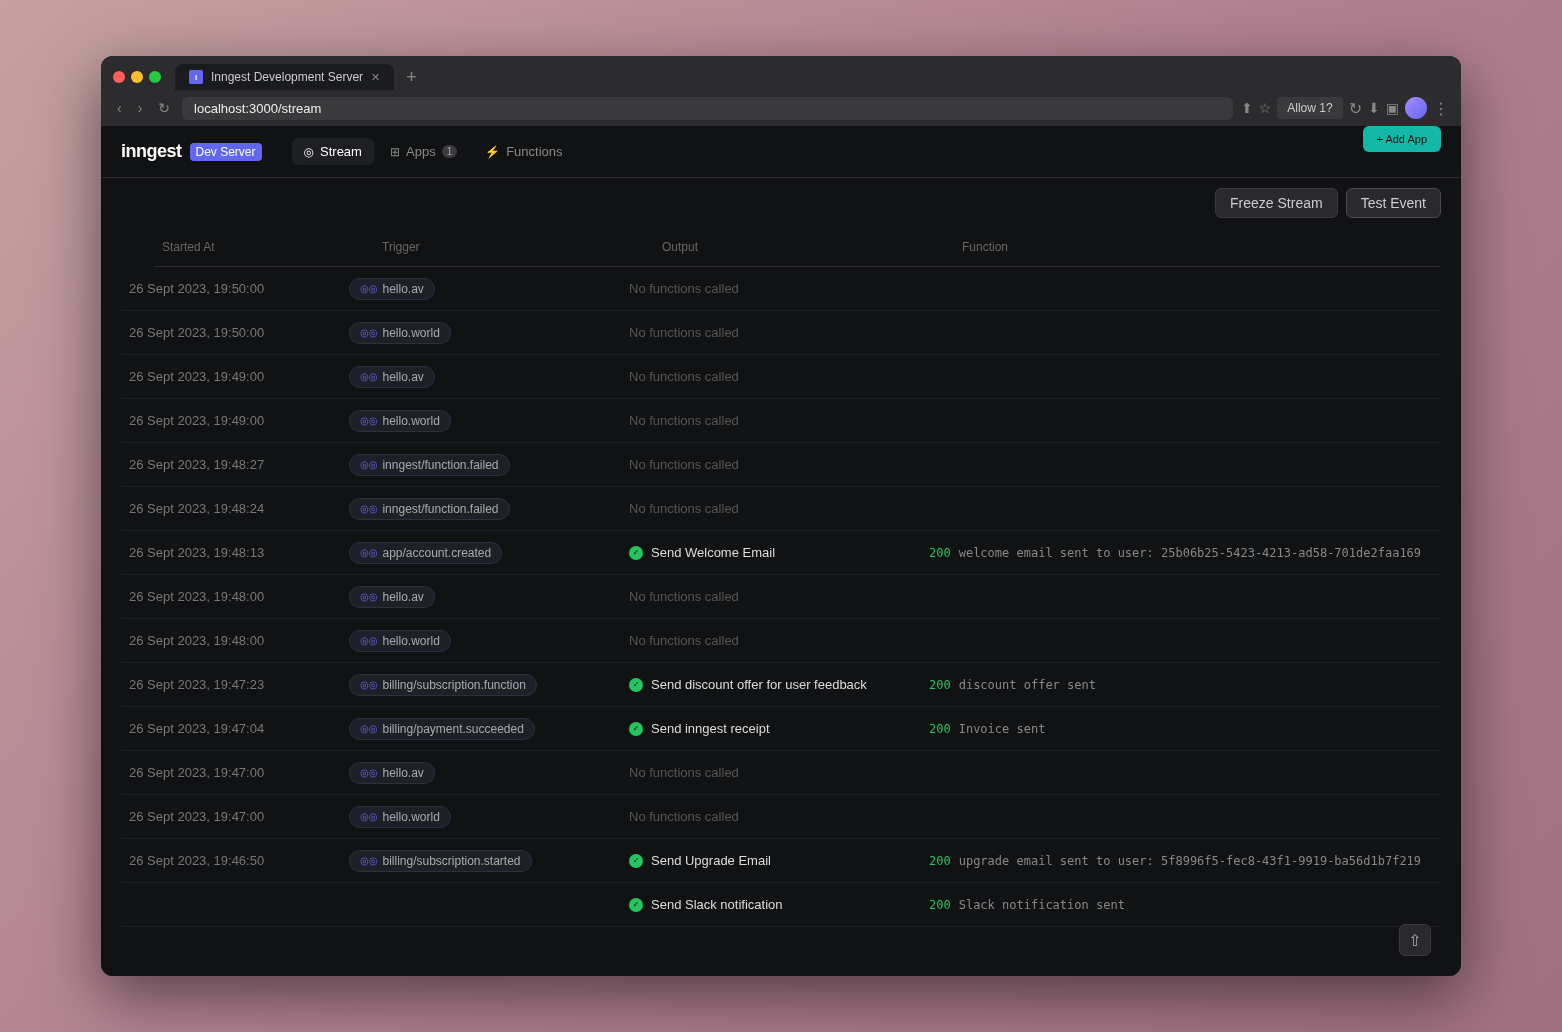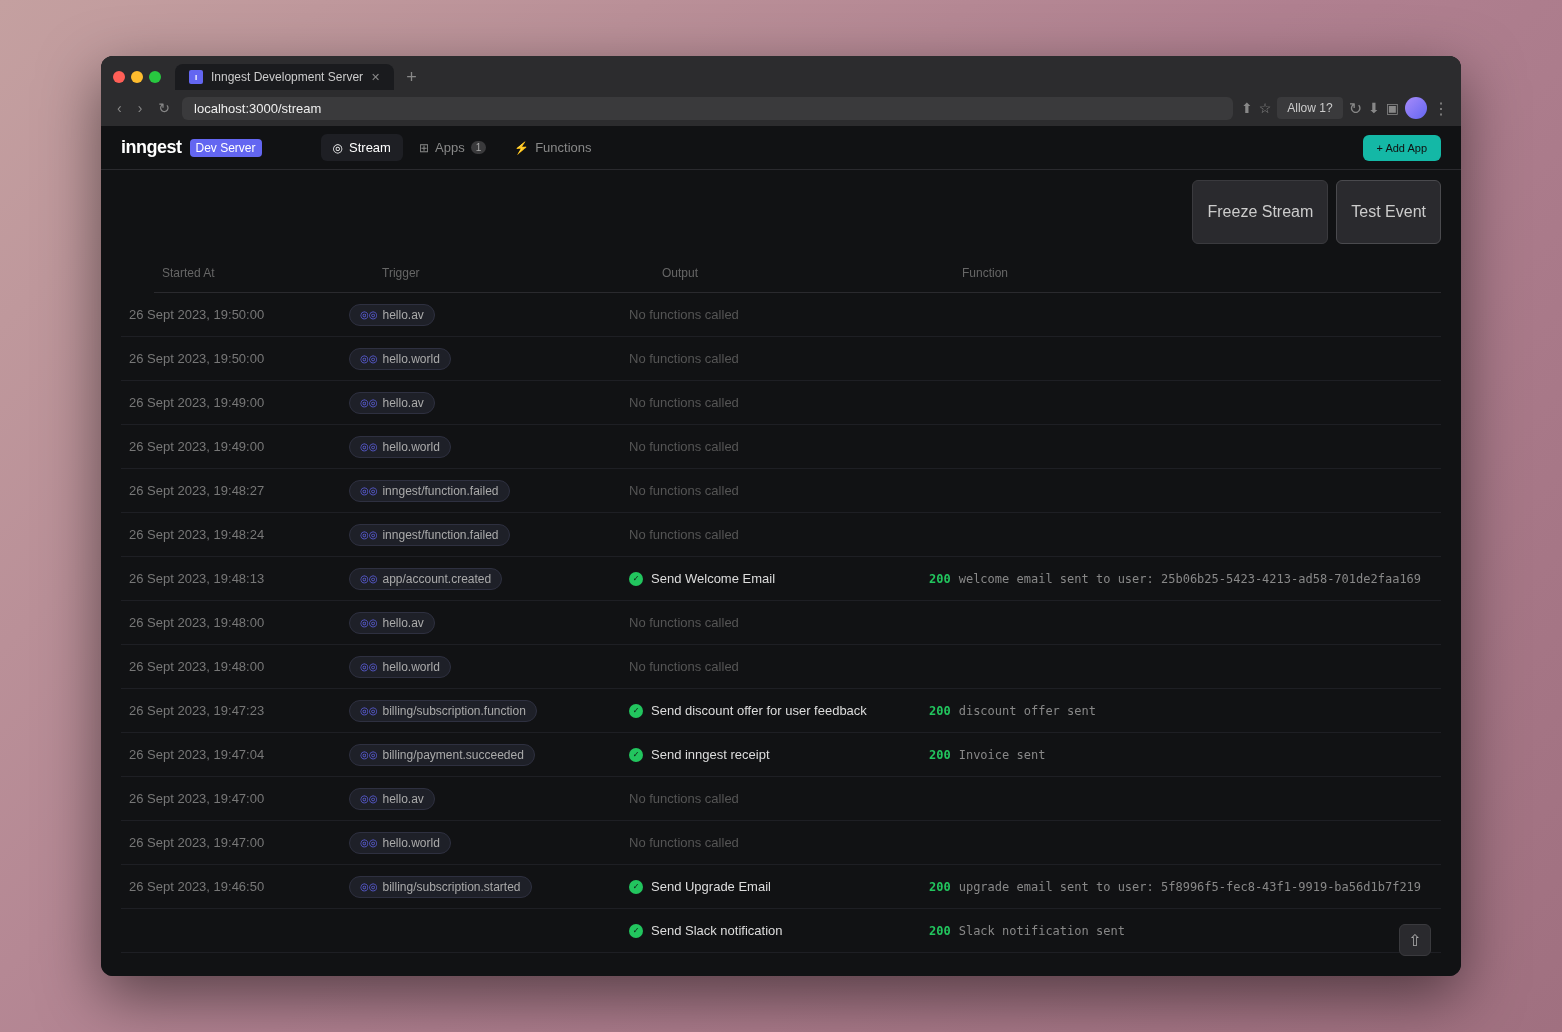"inngest" .app-header { align-items: center -> none; gap: 29px -> none; height: 44px -> 52px }
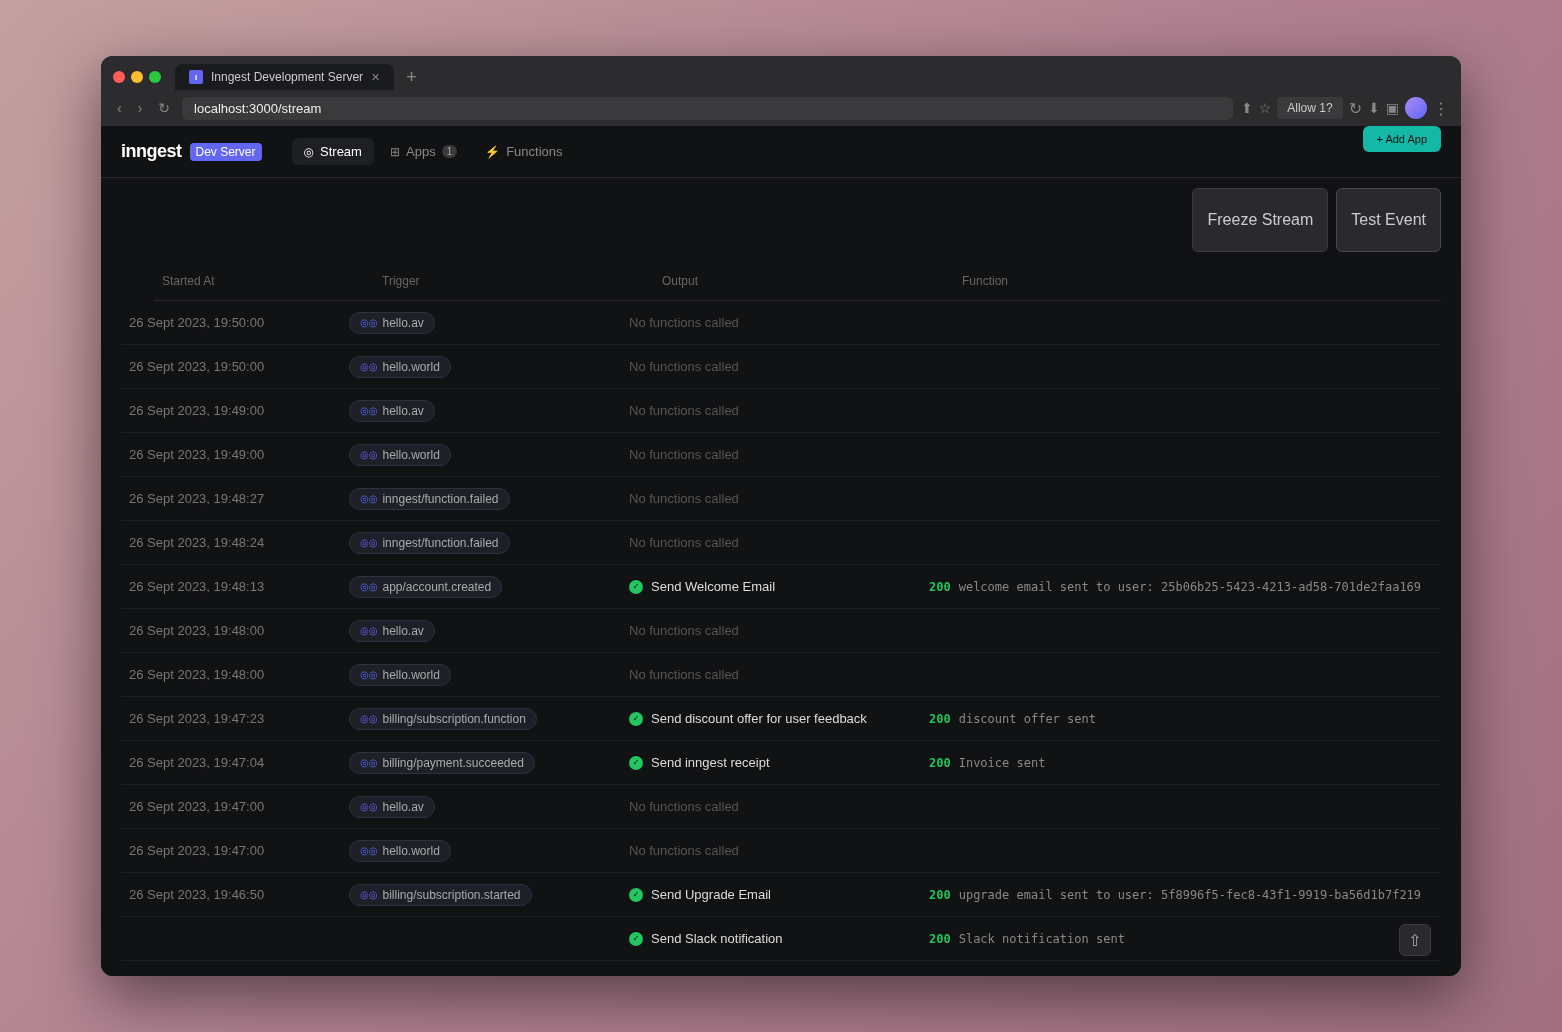"Freeze Stream" .toolbar-btn { font-size: 16px -> 14px; padding: 22px 14px -> 6px 14px }
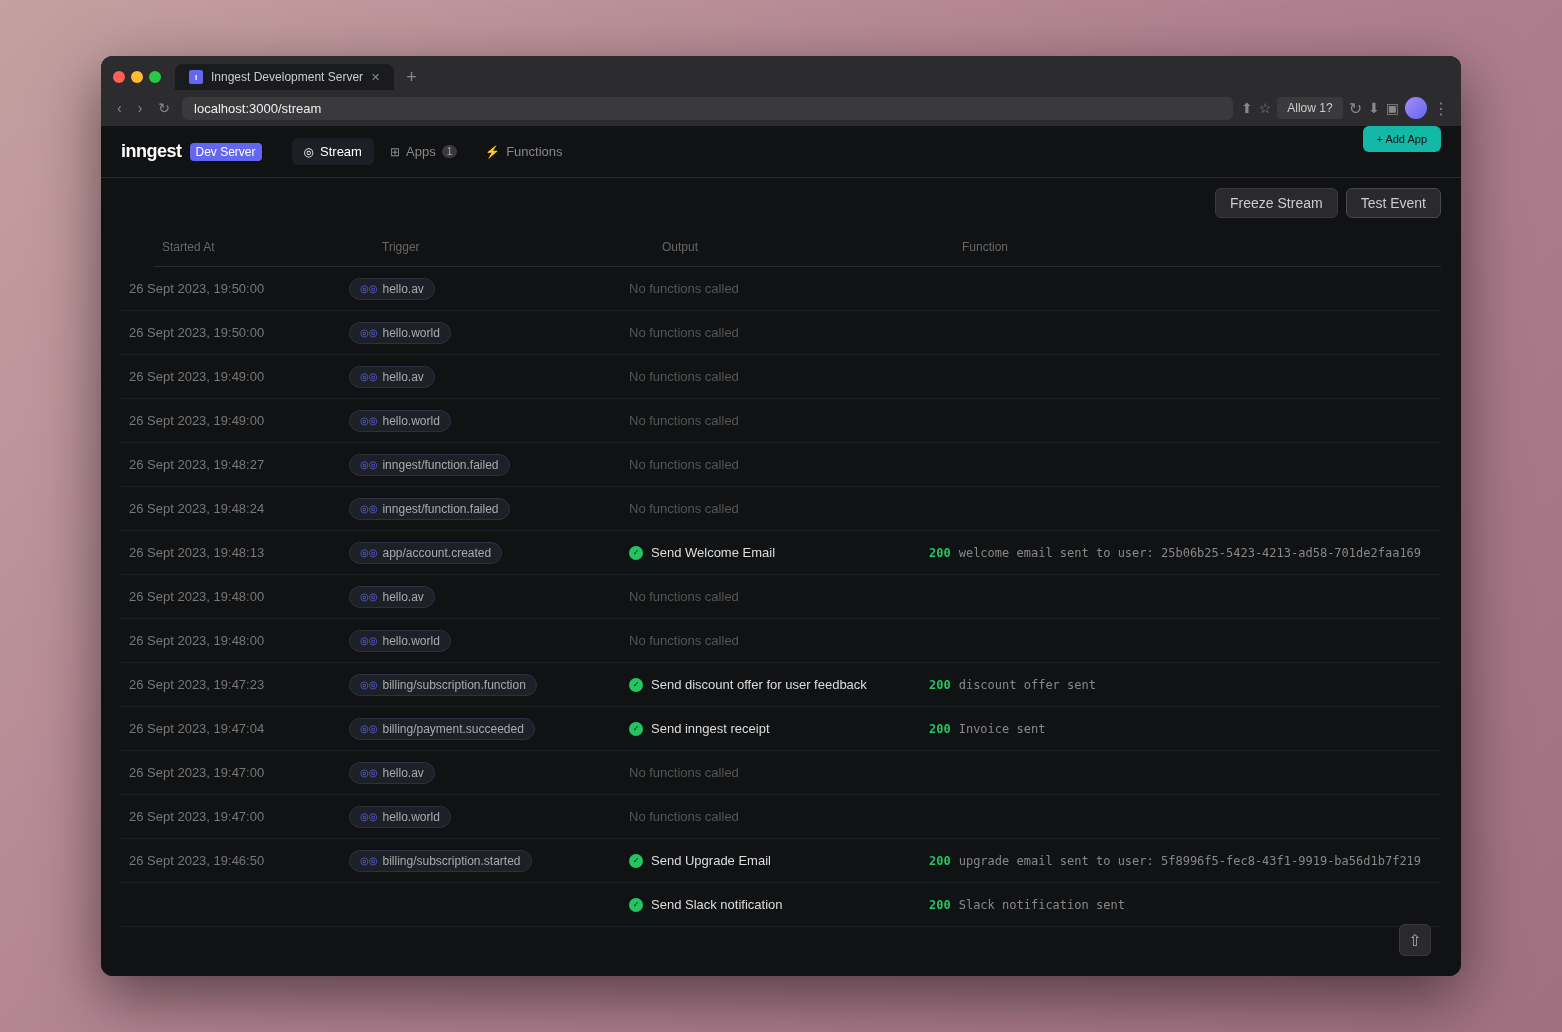"200" .output-status { font-weight: 700 -> 400 }
